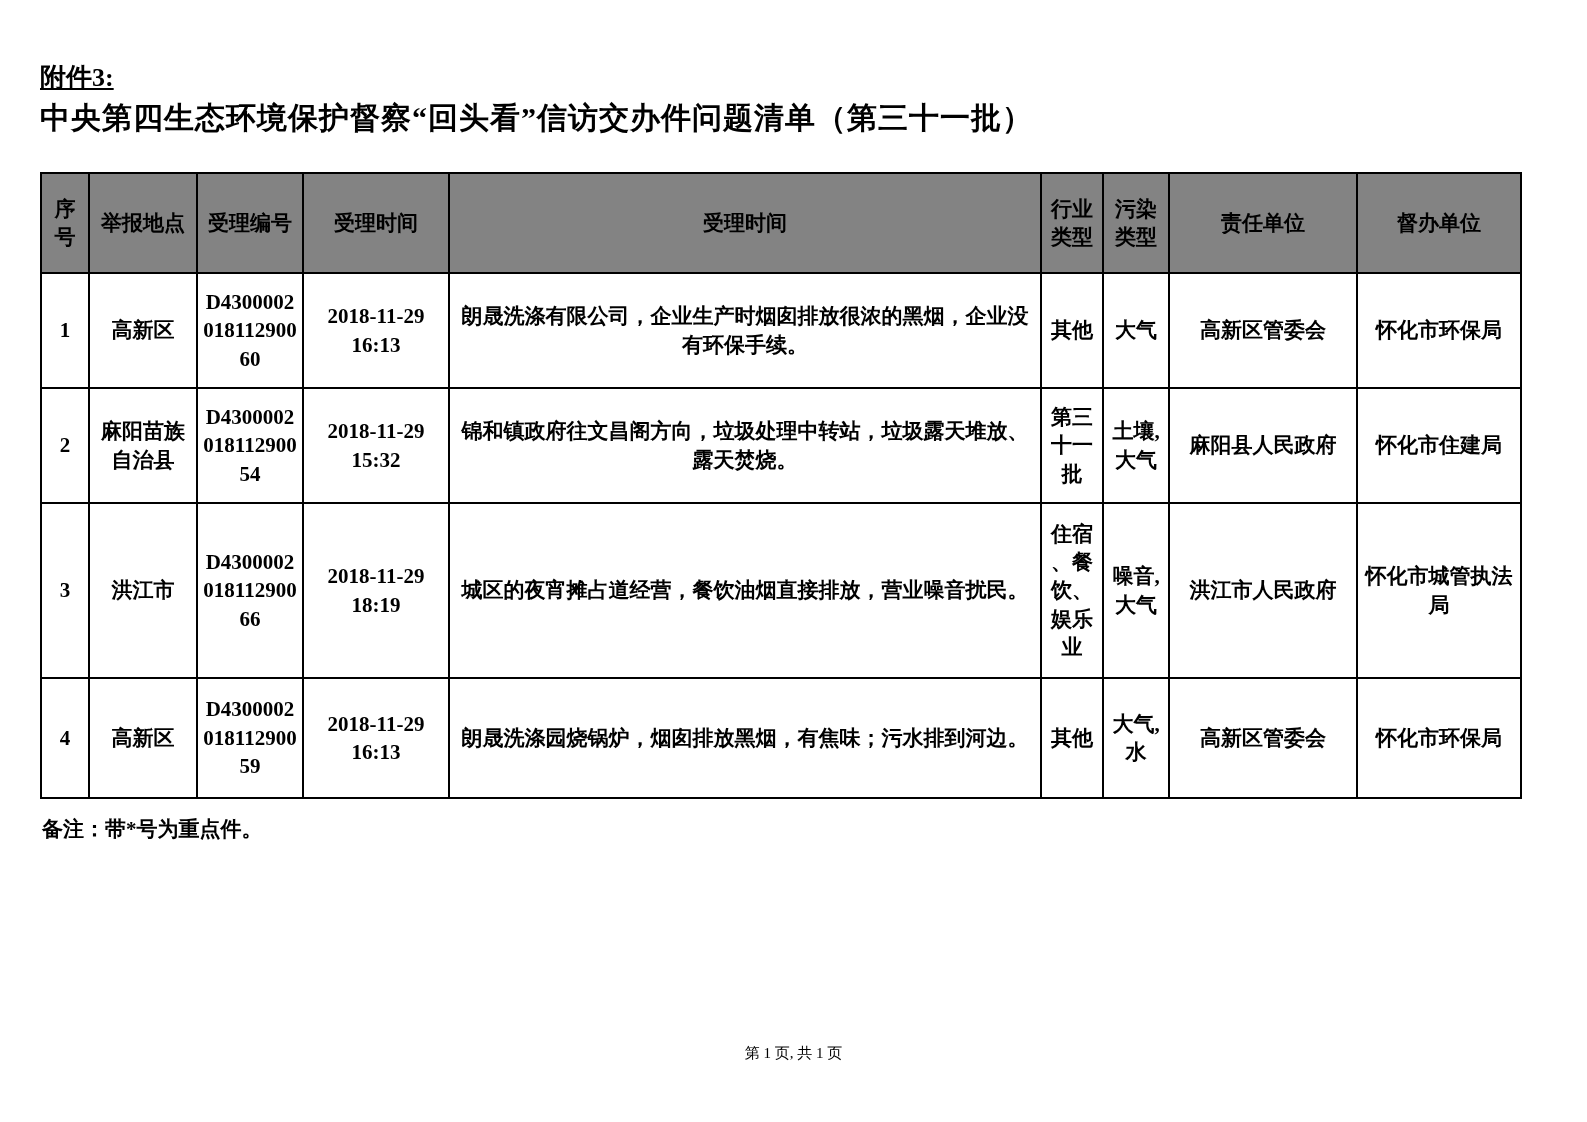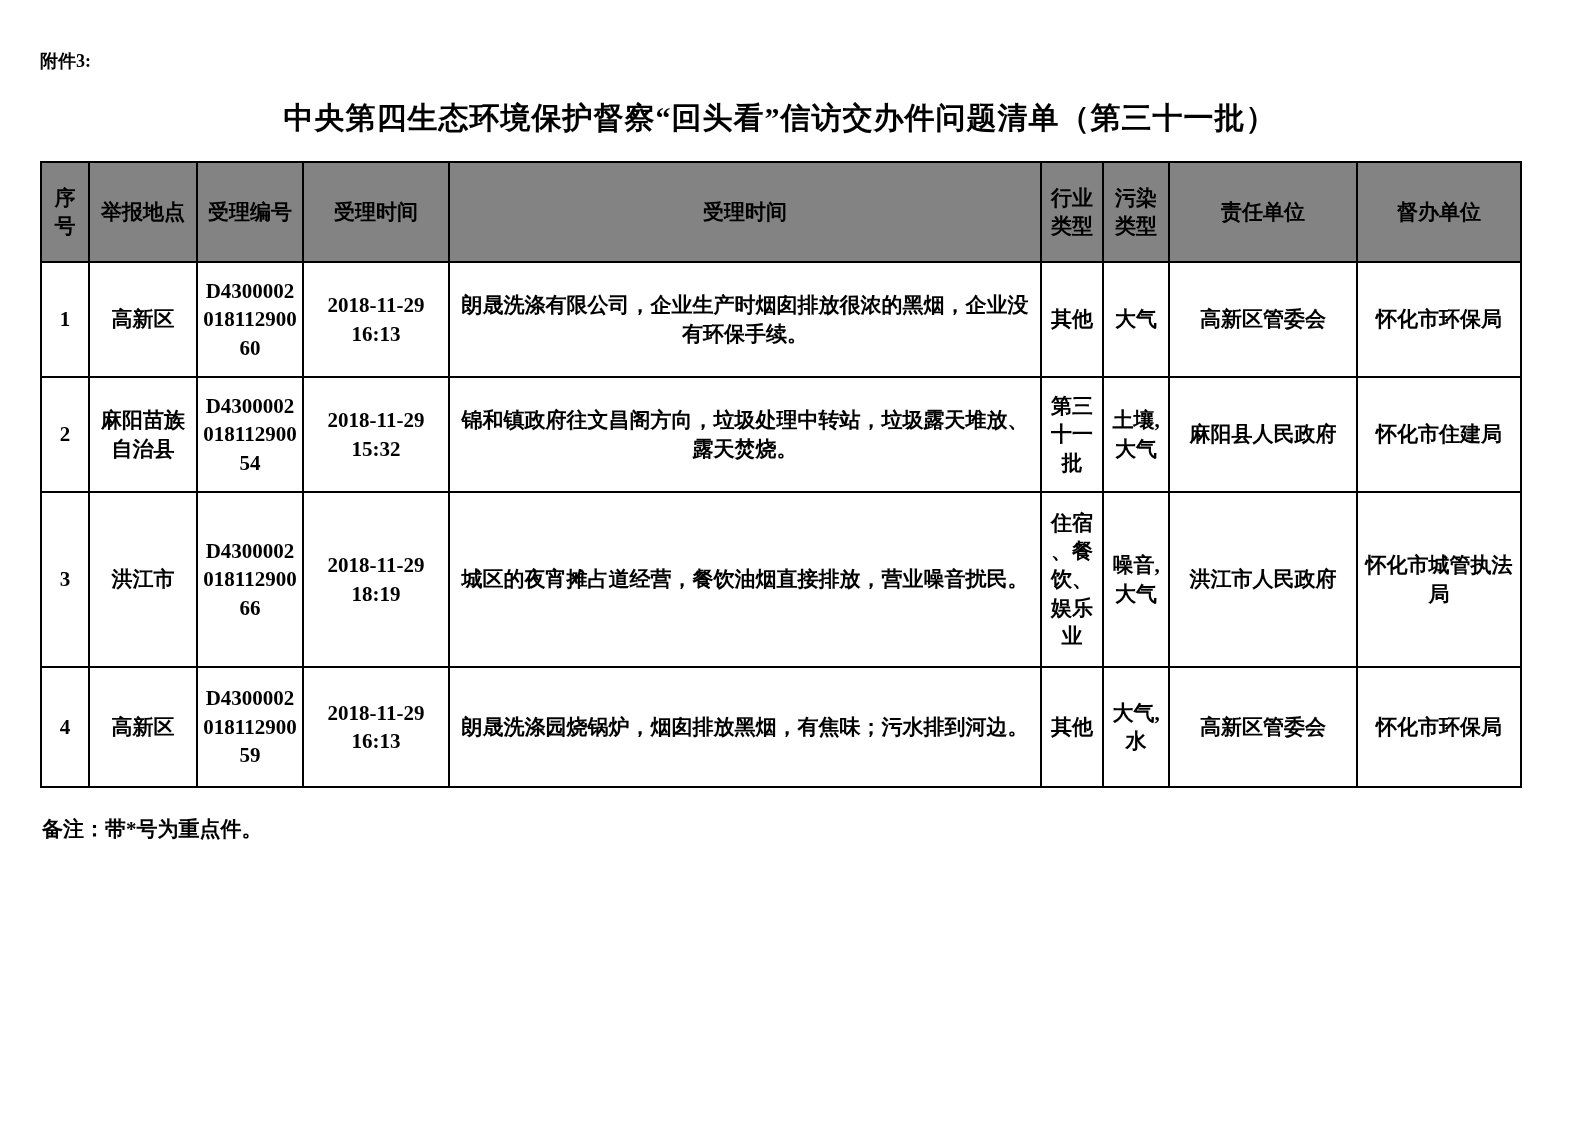"附件3:" .attachment-label { font-size: 18px -> 26px; text-decoration: none -> underline; top: 49px -> 60px }
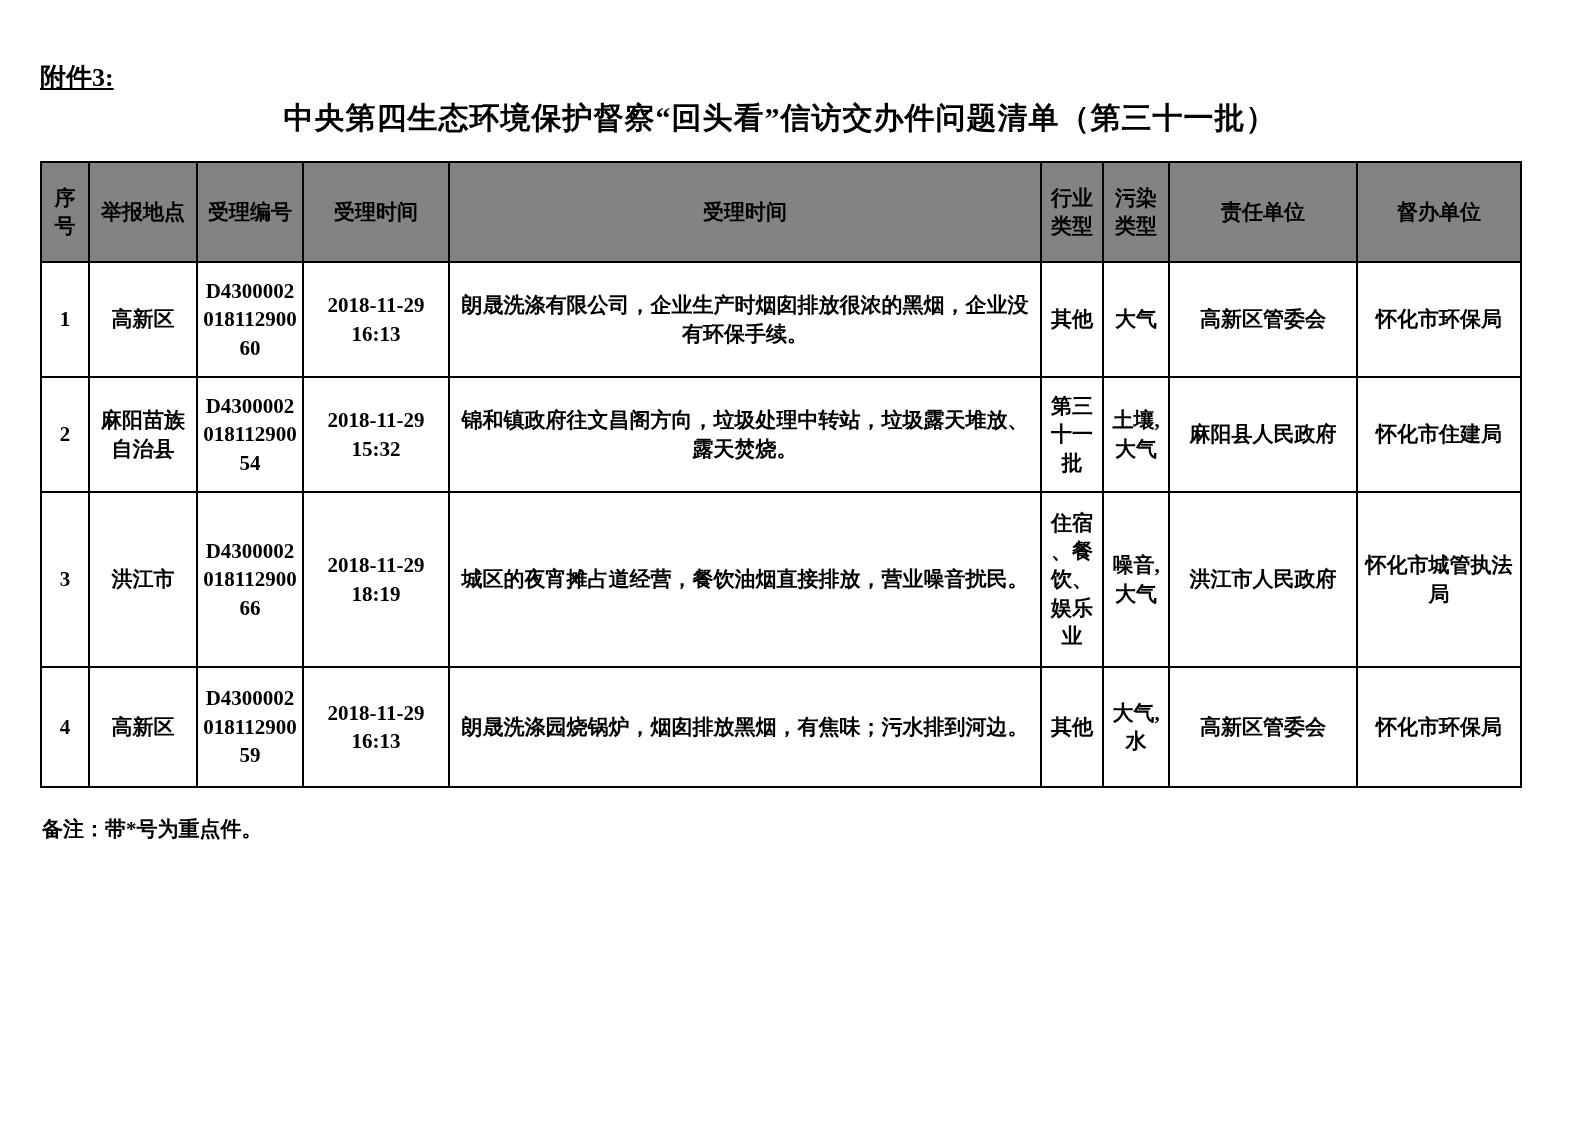"中央第四生态环境保护督察“回头看”信访交办件问题清单（第三十一批）" .doc-title { text-align: center -> none }
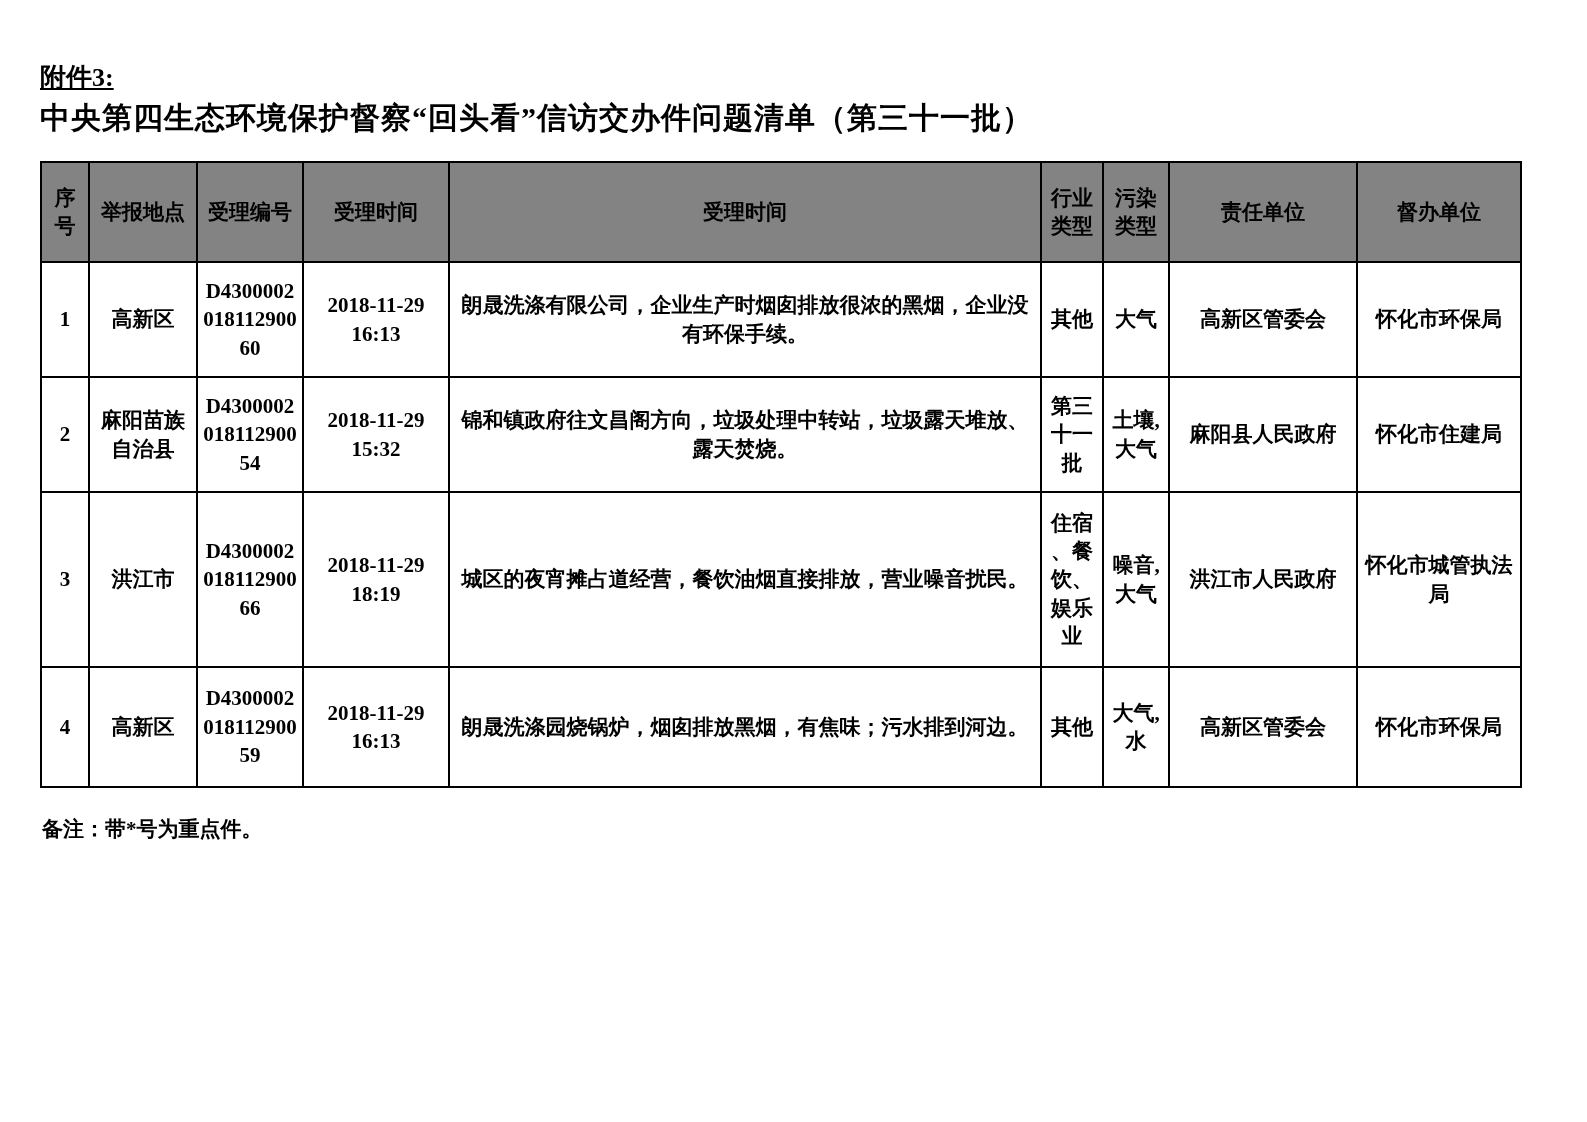"序号" table.report-table { top: 161px -> 172px }
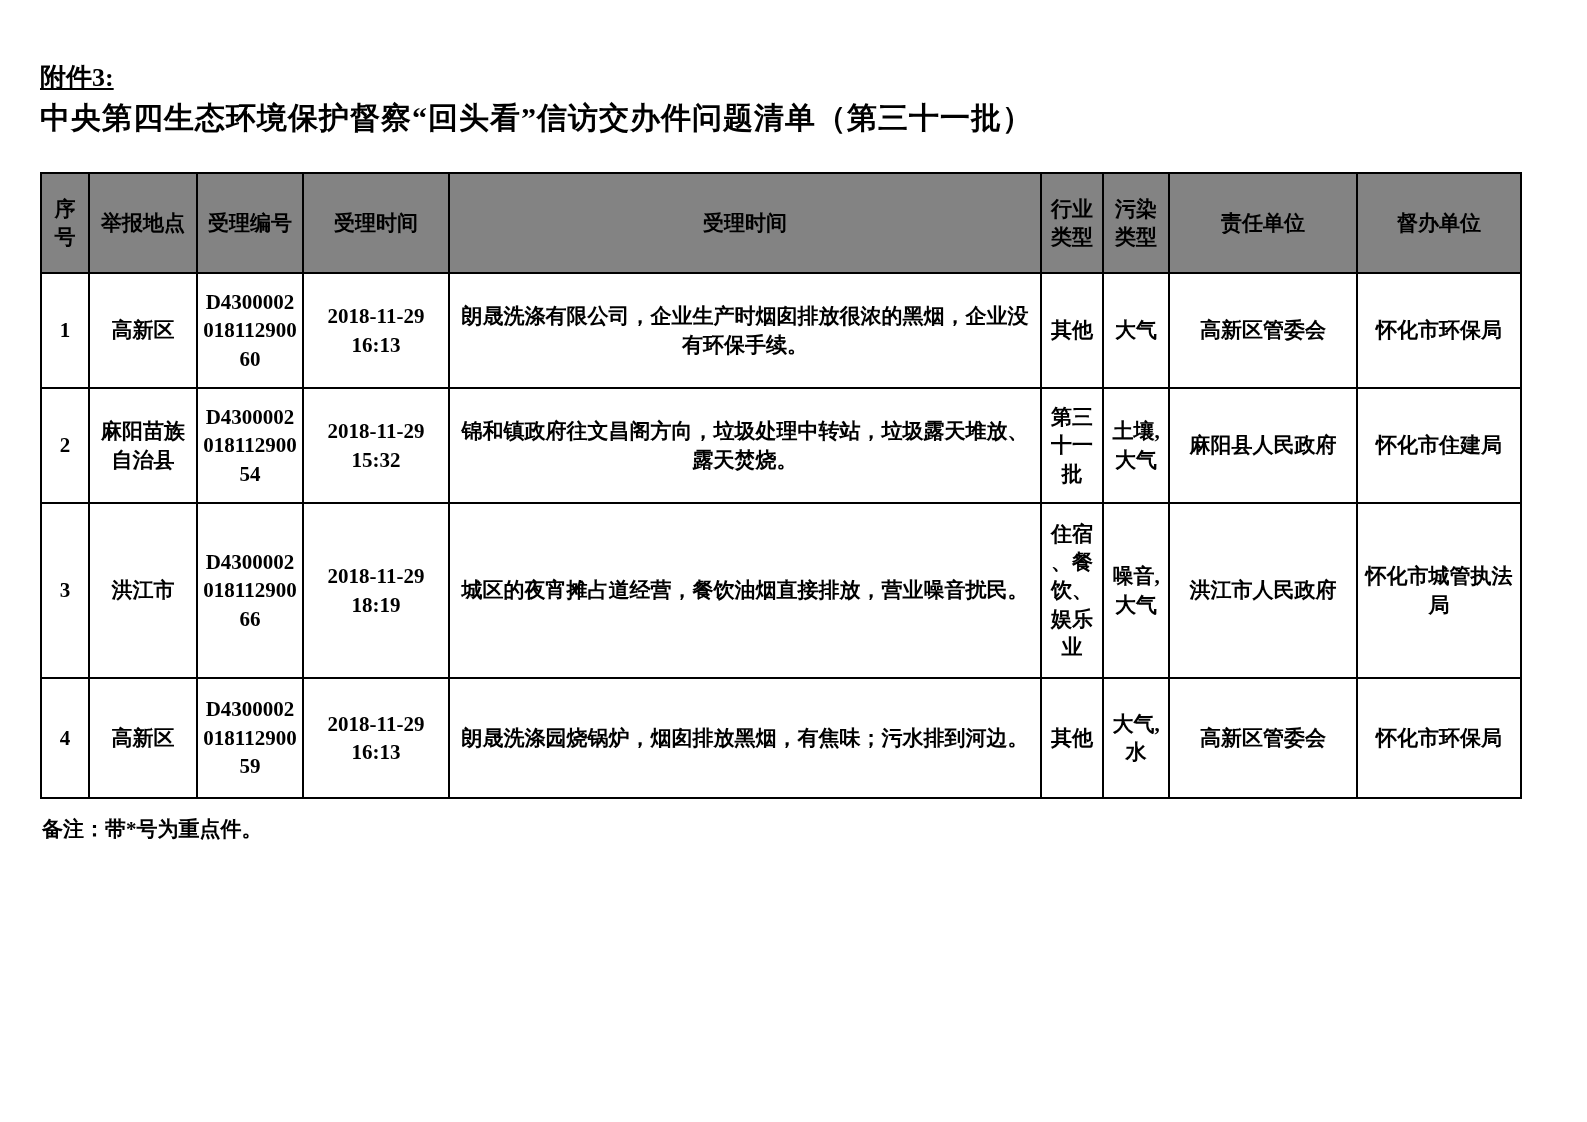"第 1 页, 共 1" div.page-footer { html: none -> <div>第 1 页, 共 1 页</div> }
